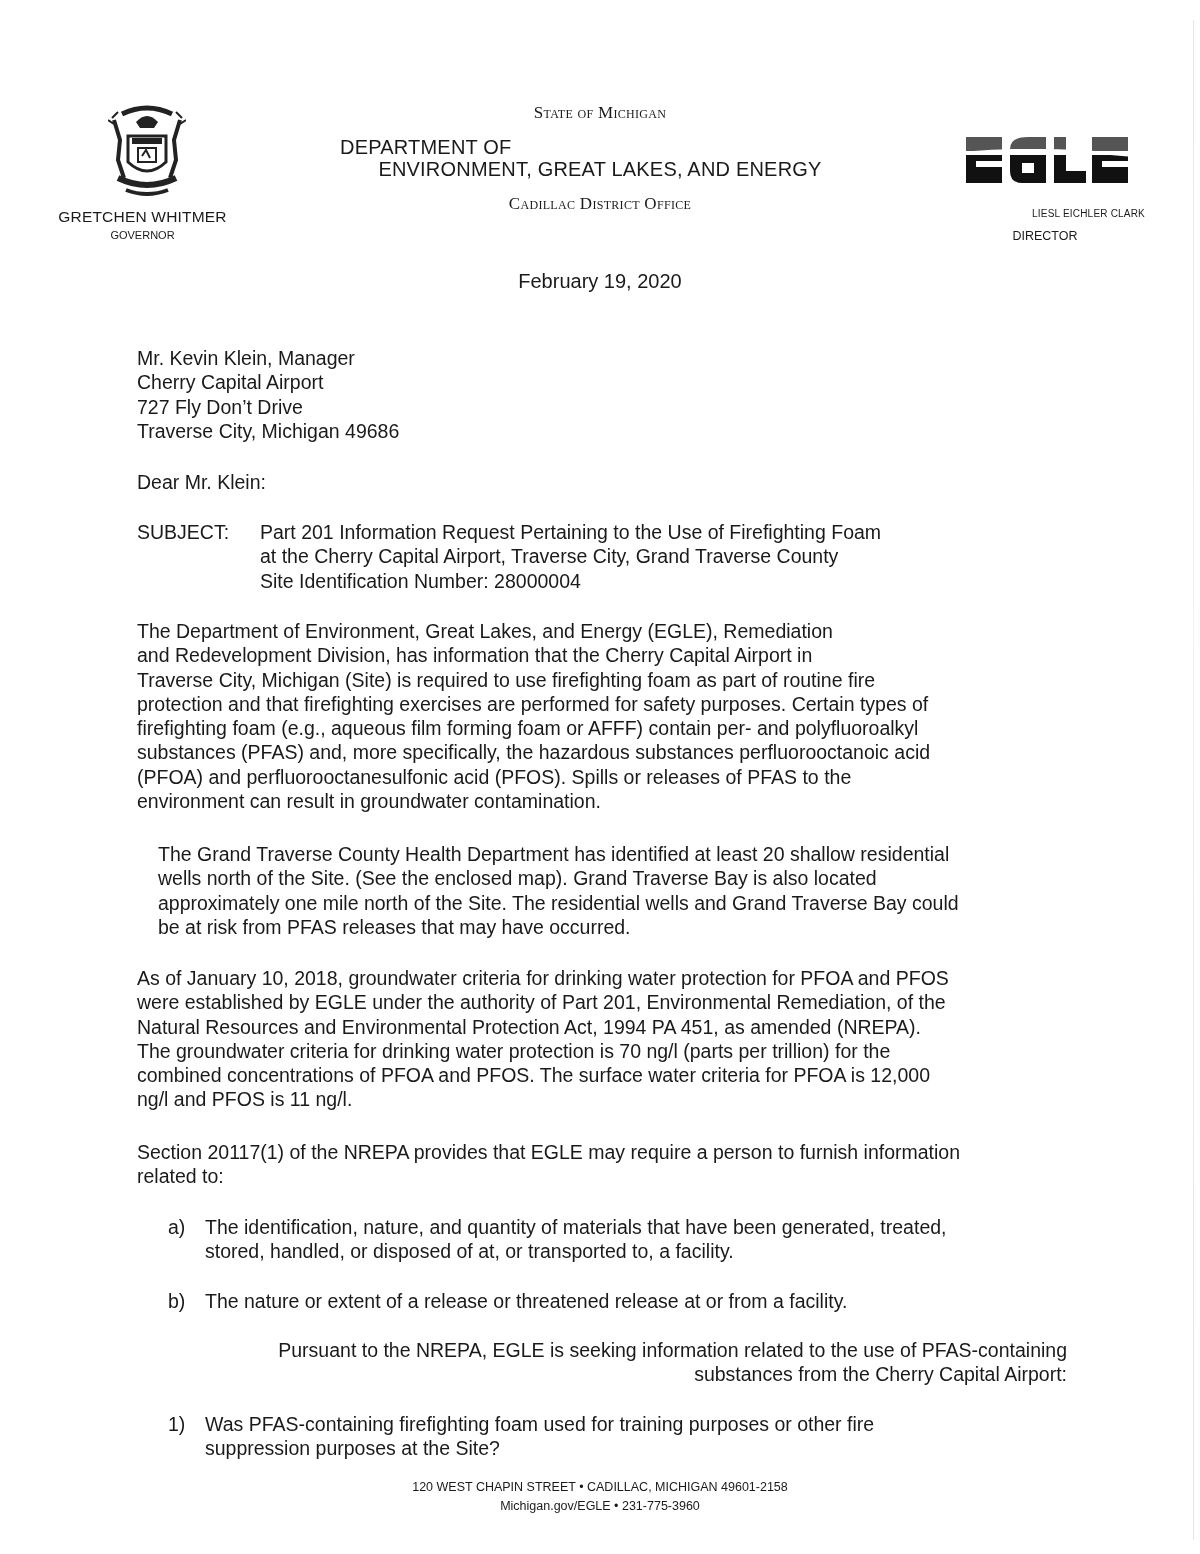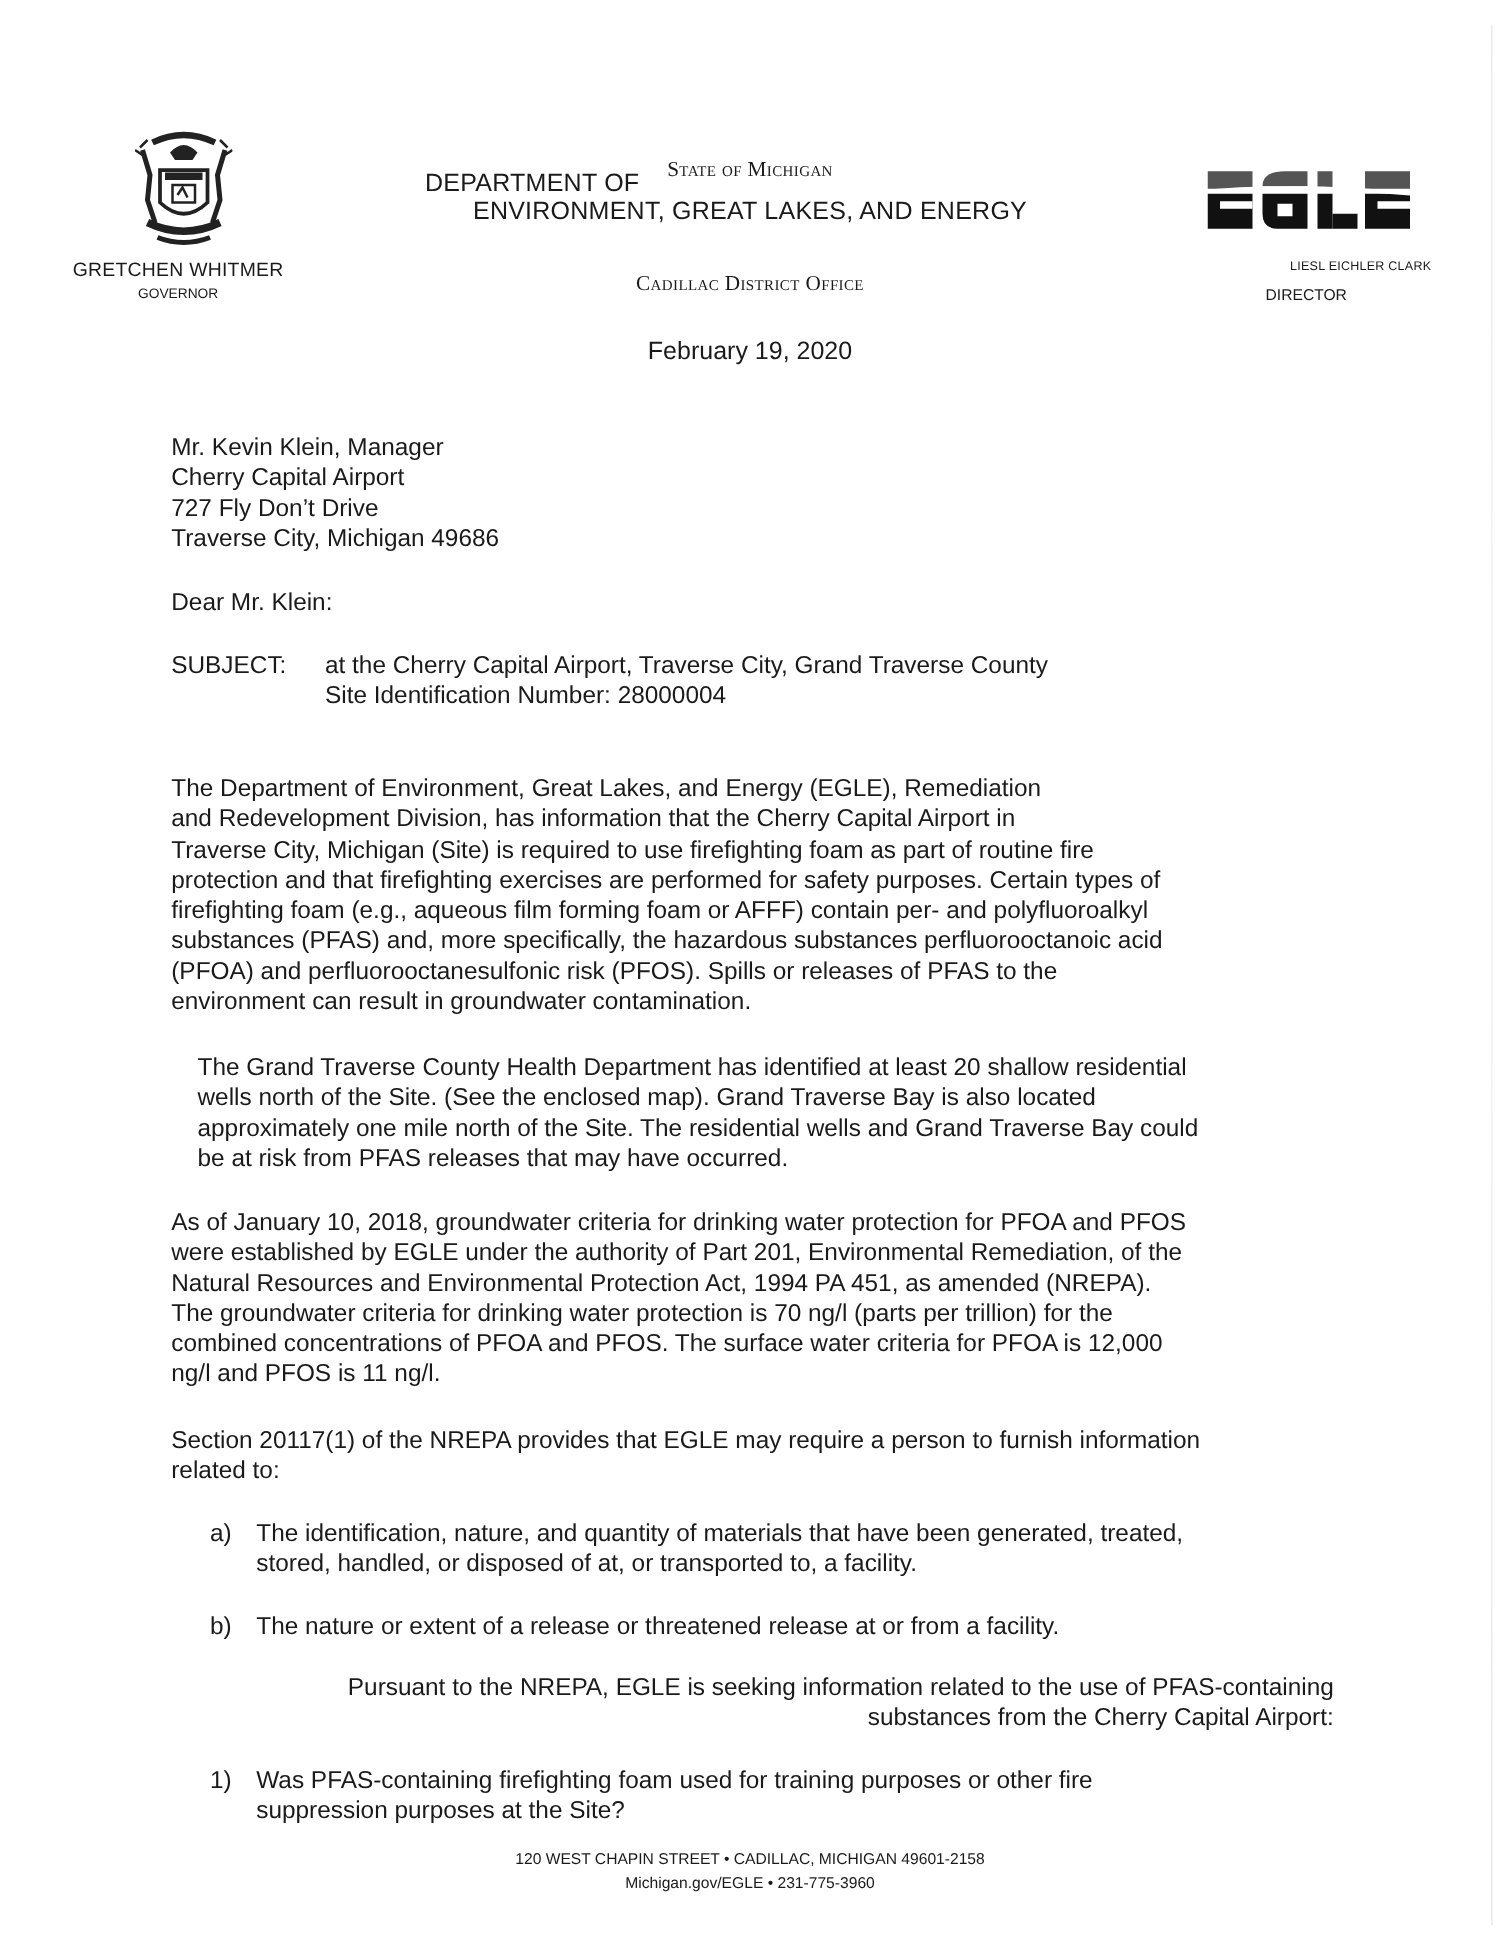"State of Michigan" .smallcaps { margin-top: 23px -> none }
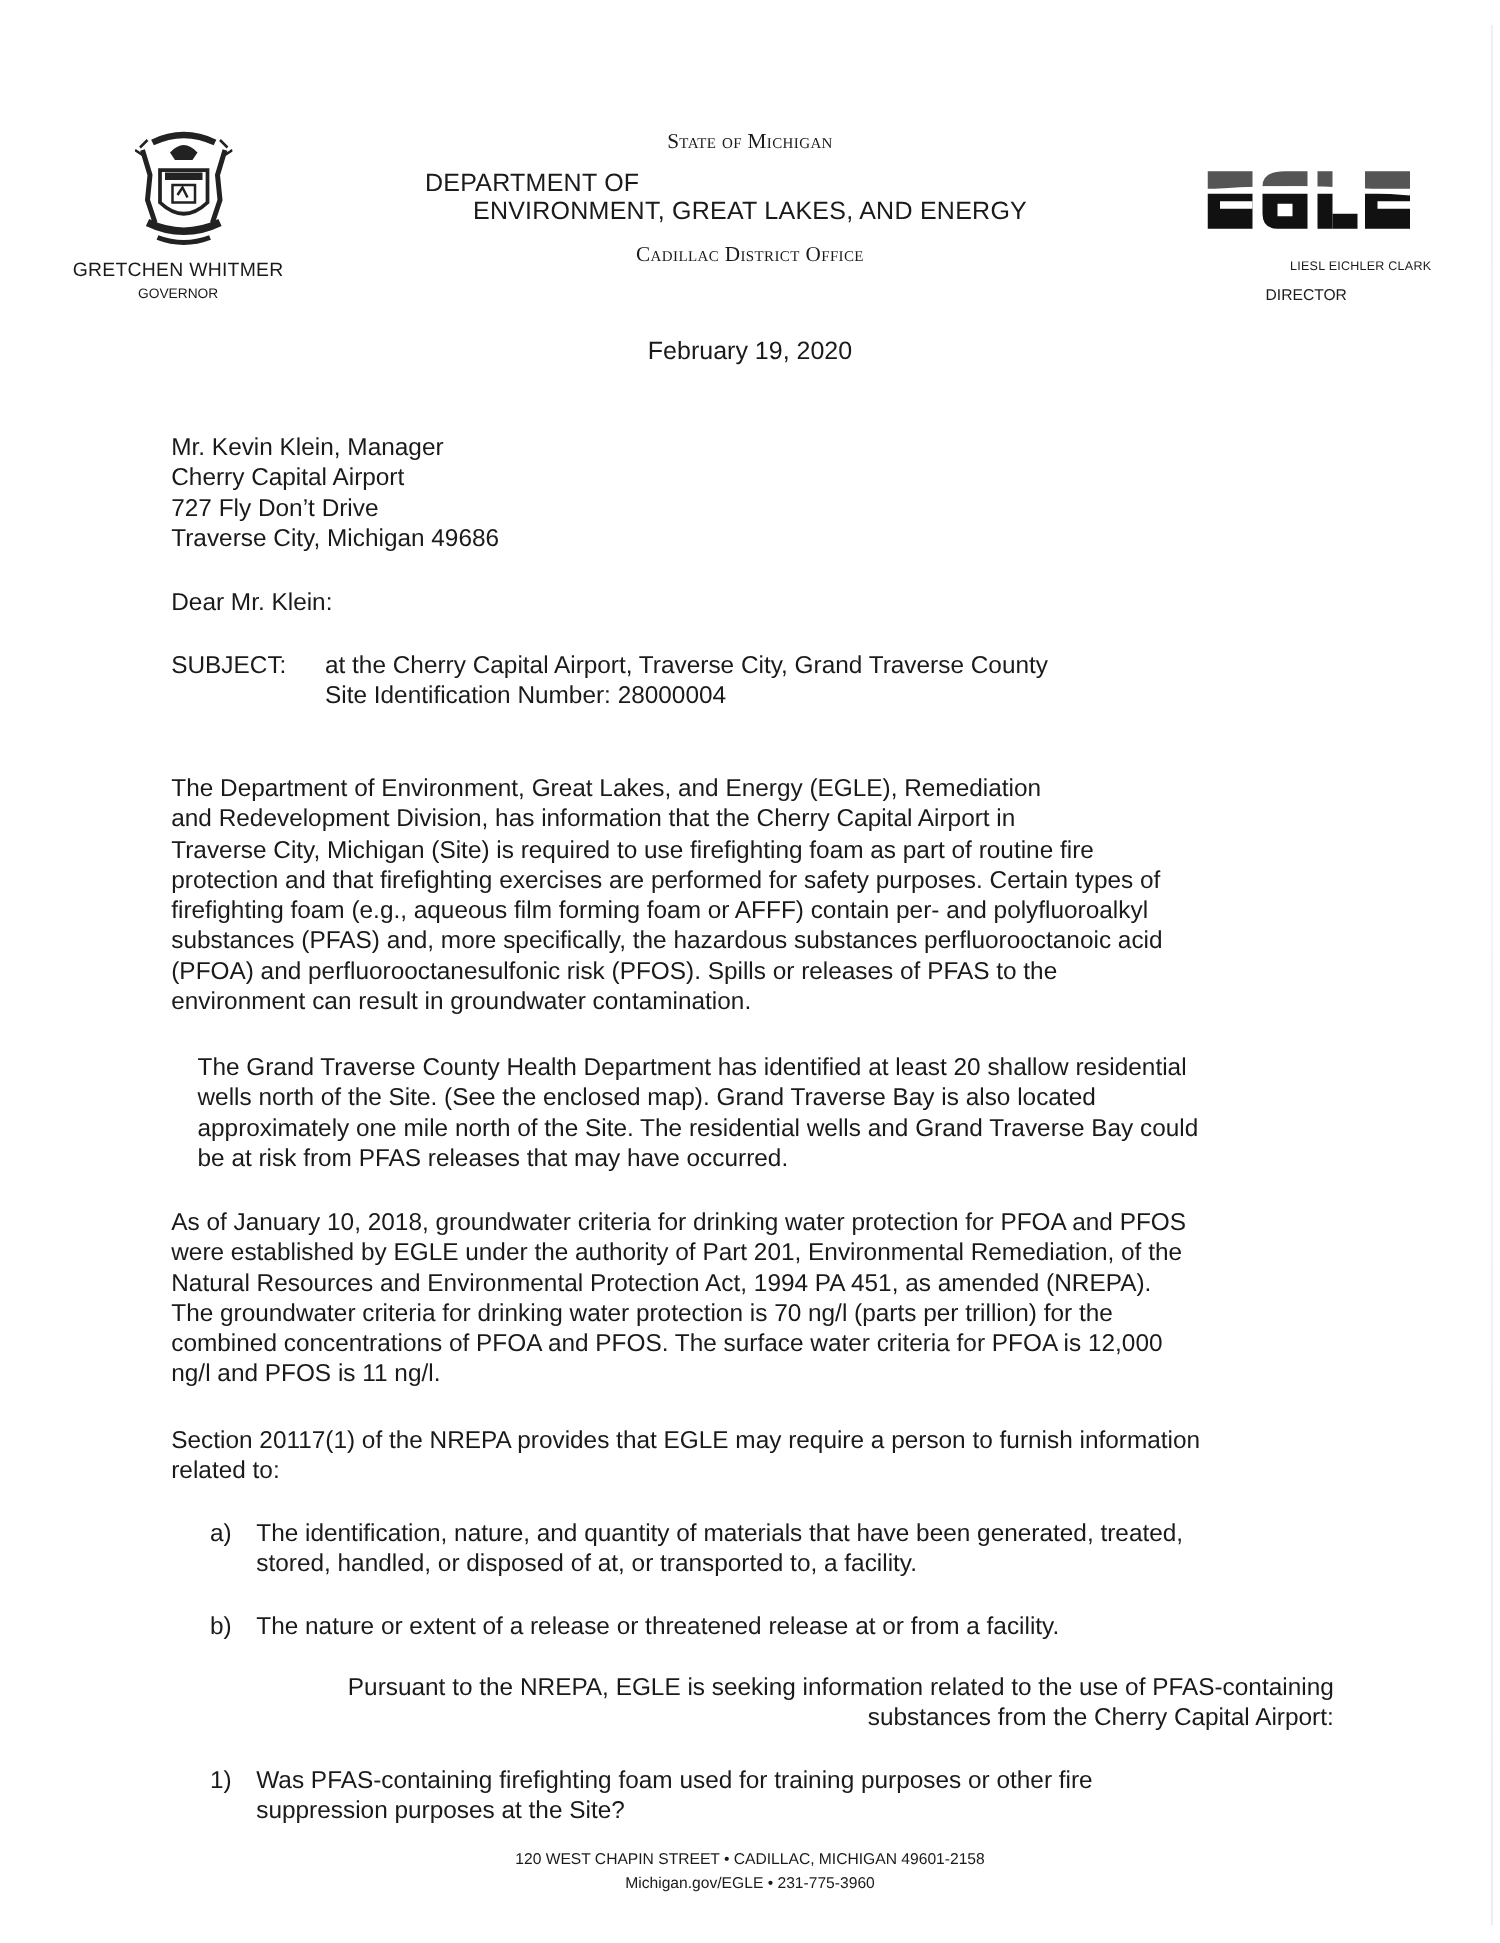"Part 201 Information Request Pertaining" span.line { html: none -> <span>Part 201 Information Request Pertaining to the Use of Firefighting Foam</span> }
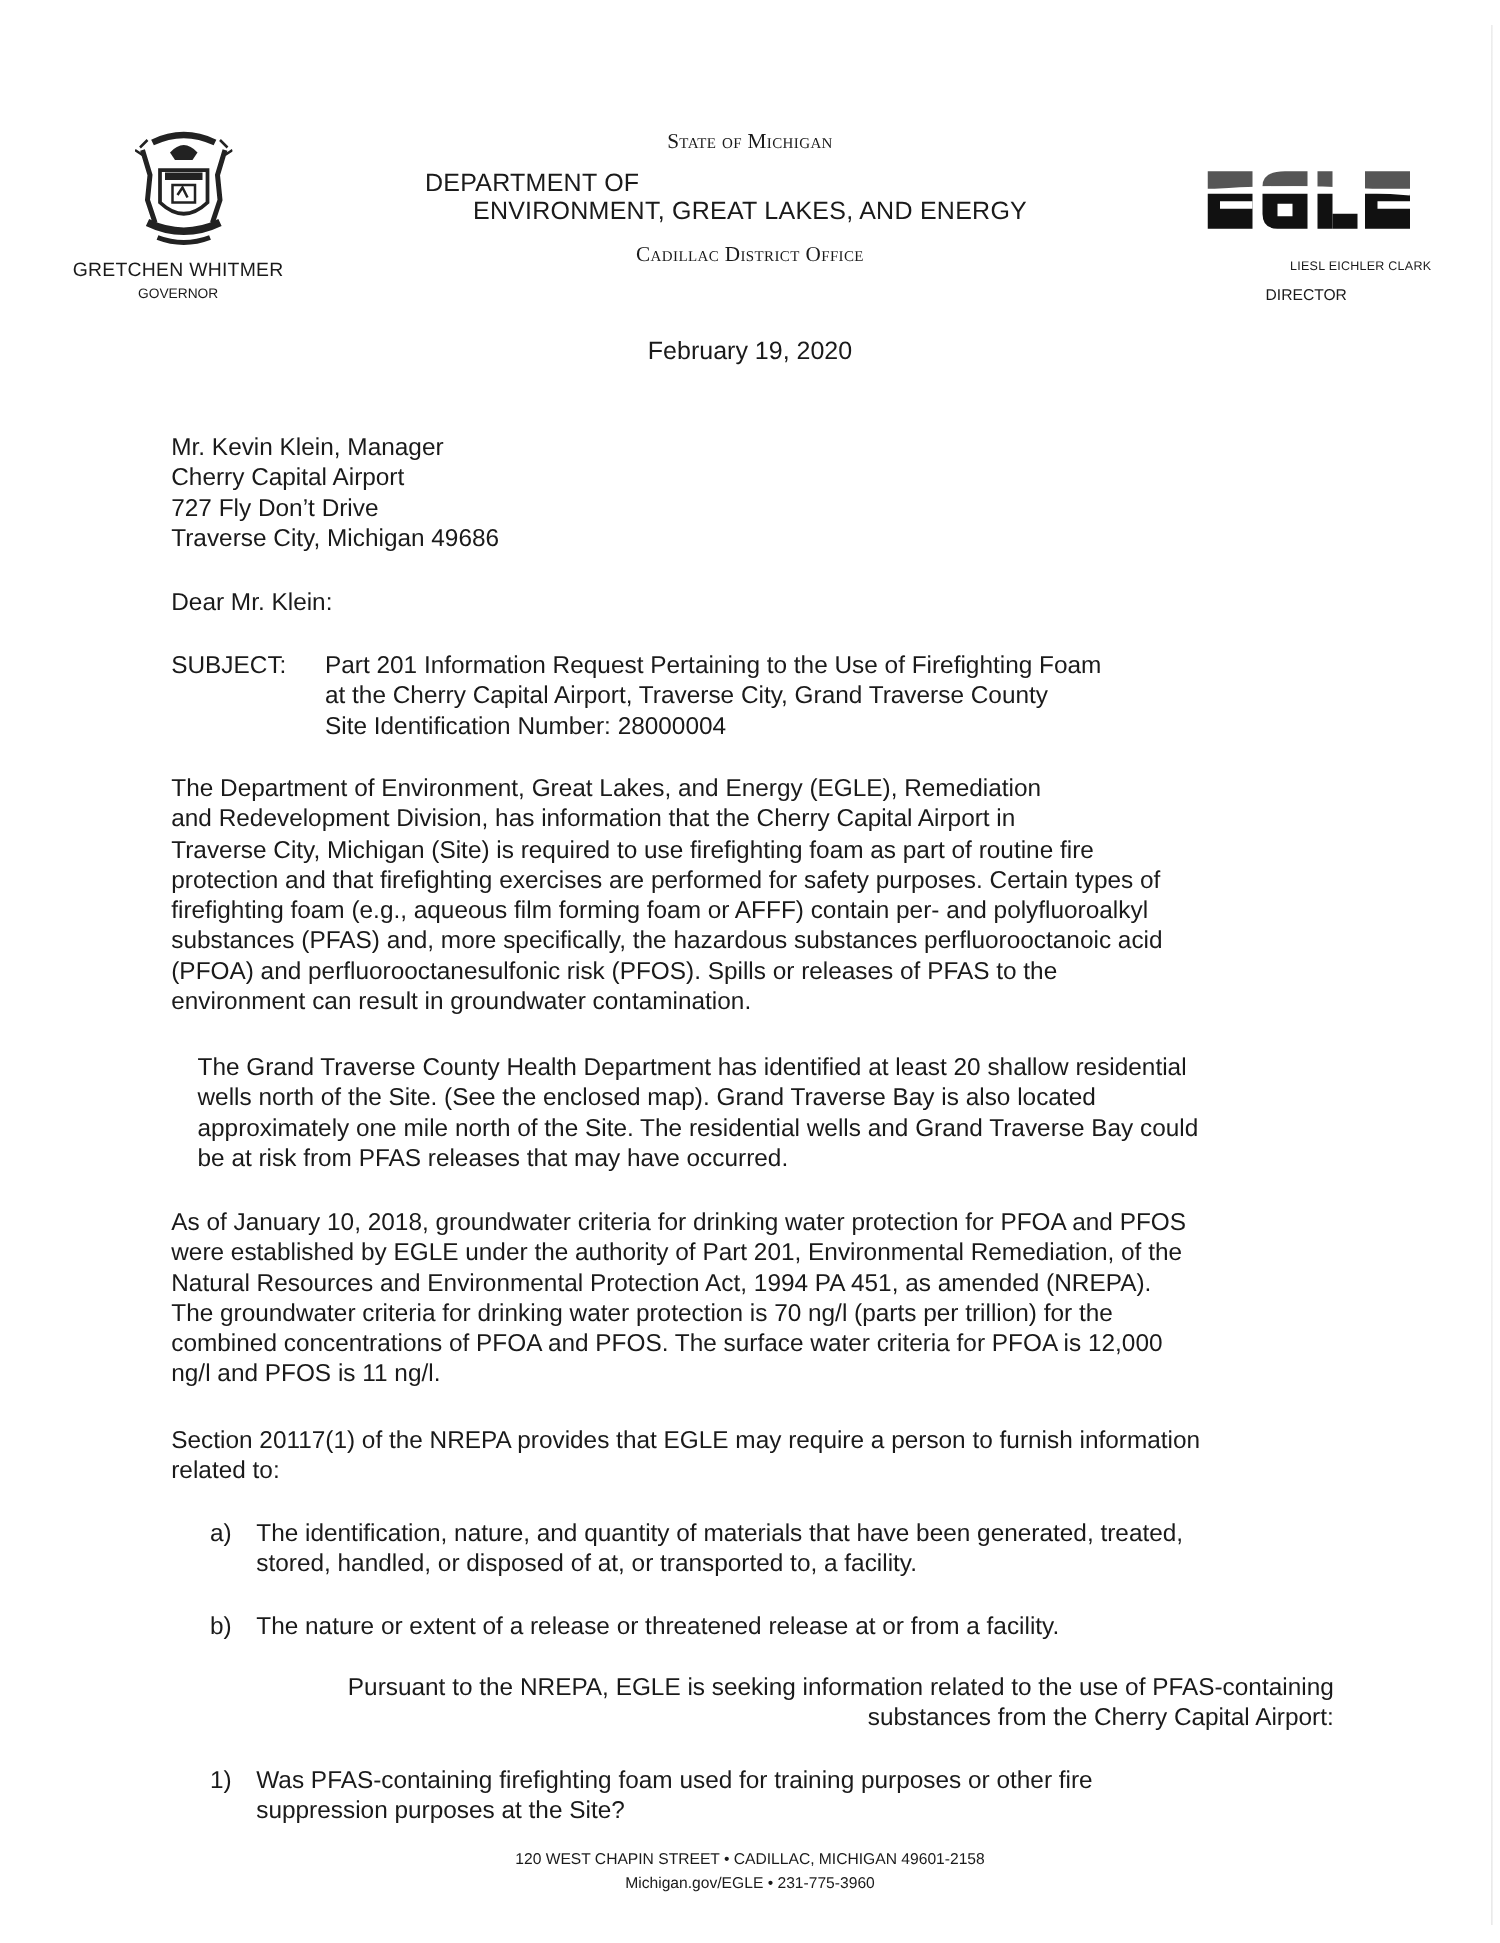"(PFOA) and perfluorooctanesulfonic risk" span.line { text: risk -> acid }
